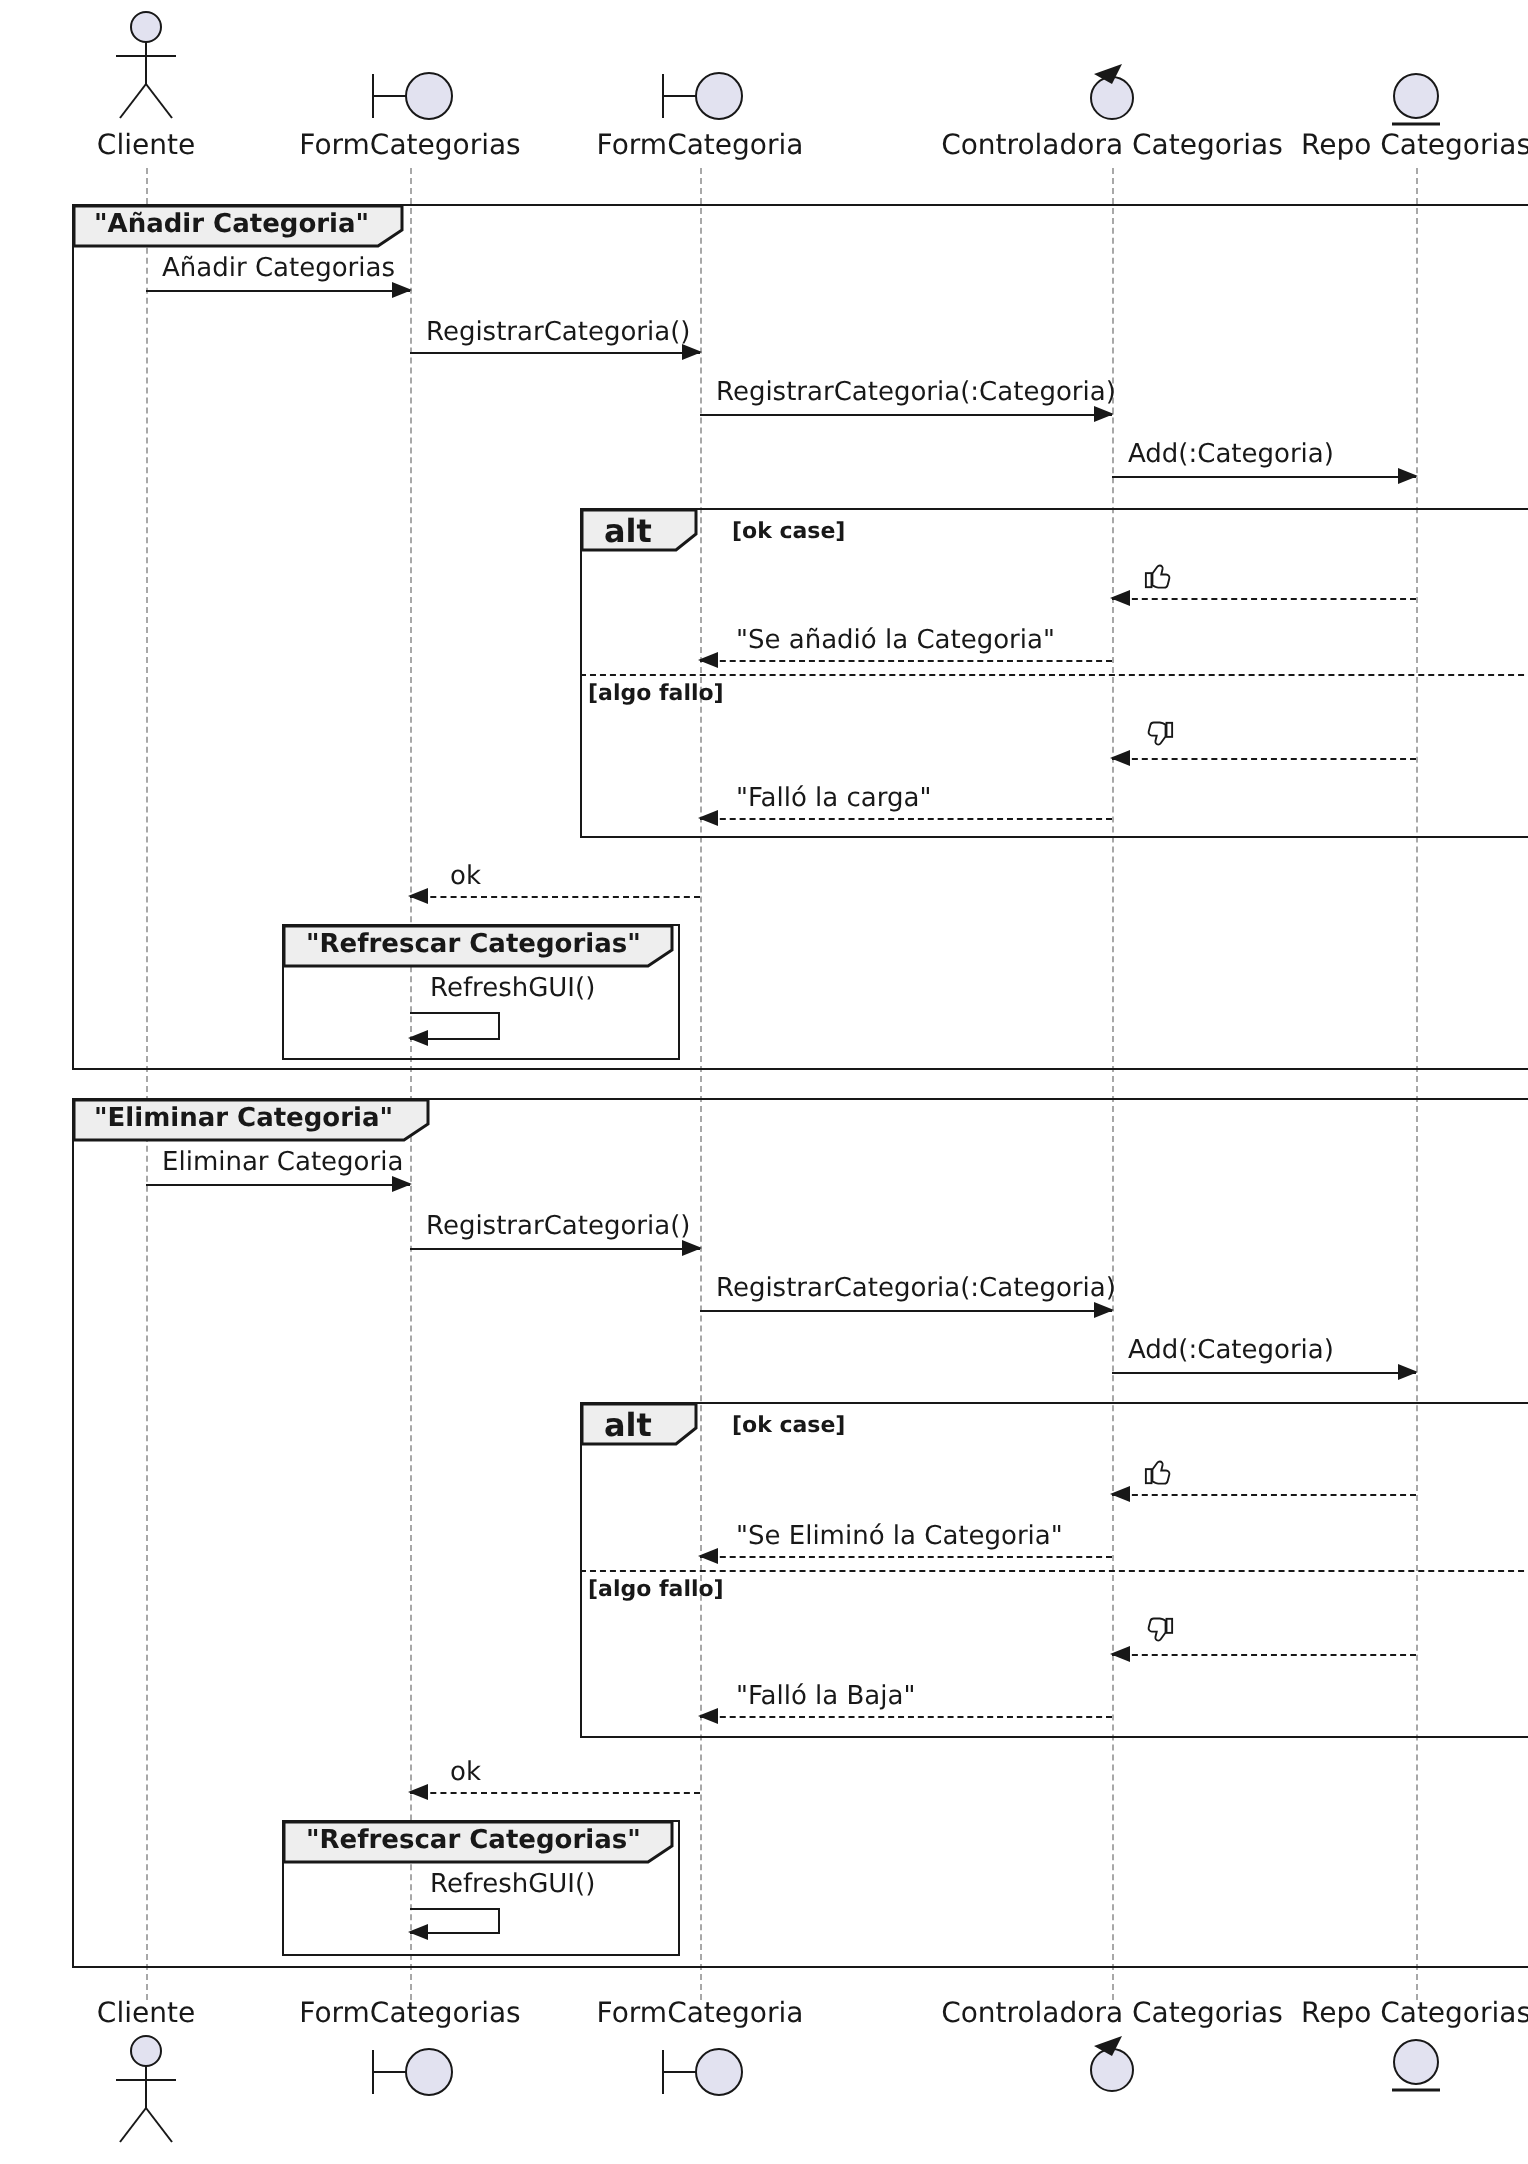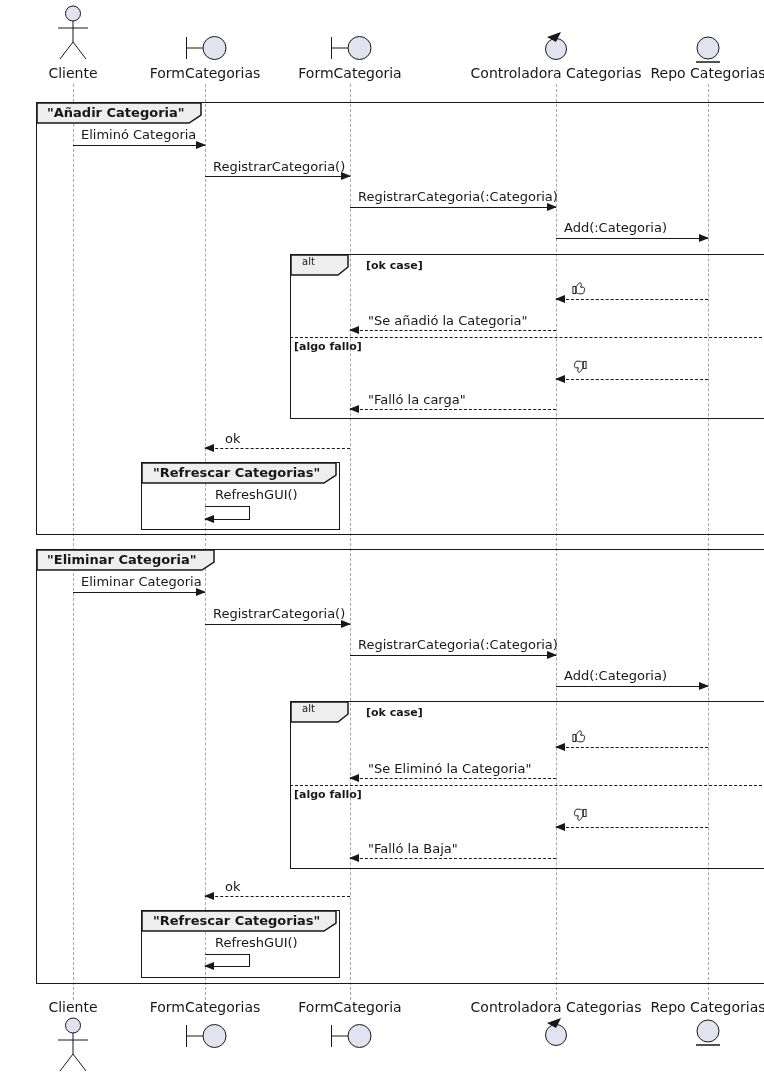"Eliminó Categoria" div.ml { text: Eliminó Categoria -> Añadir Categorias }
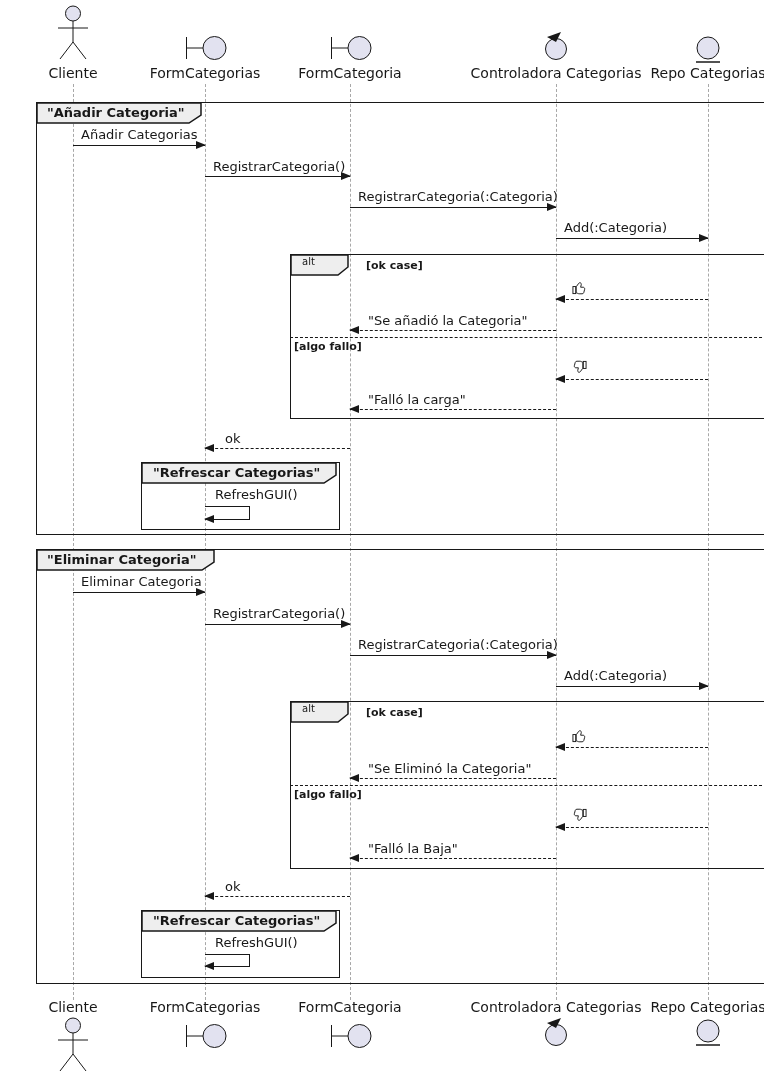"alt" .alttxt { font-size: 10px -> 16px; font-weight: normal -> bold }
